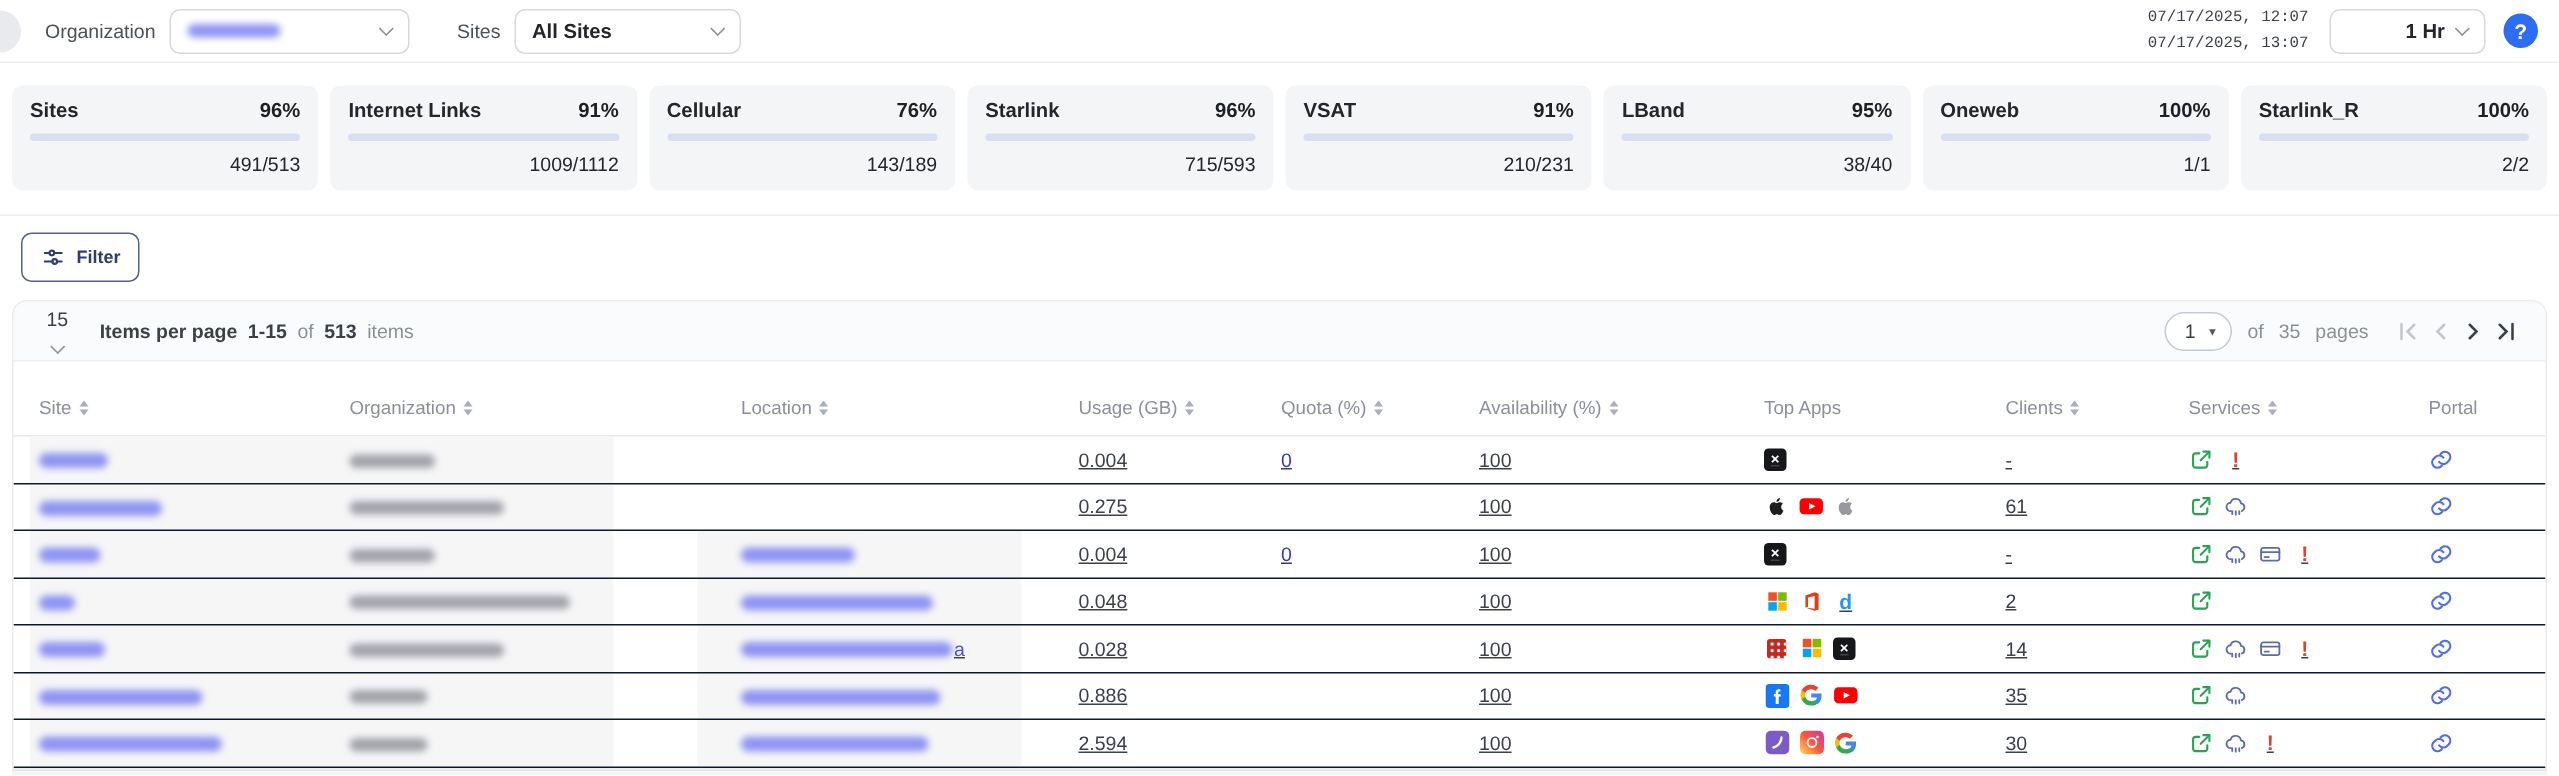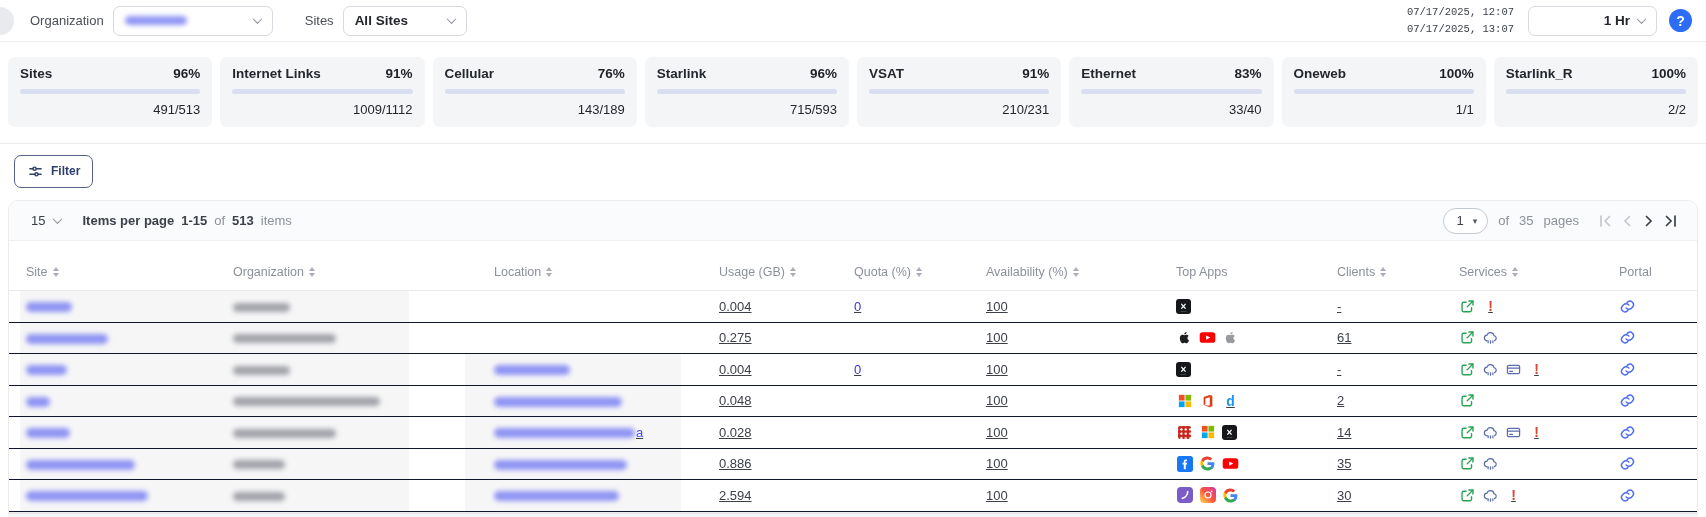"All Sites" .sel-sites { width: 124px -> 151px }
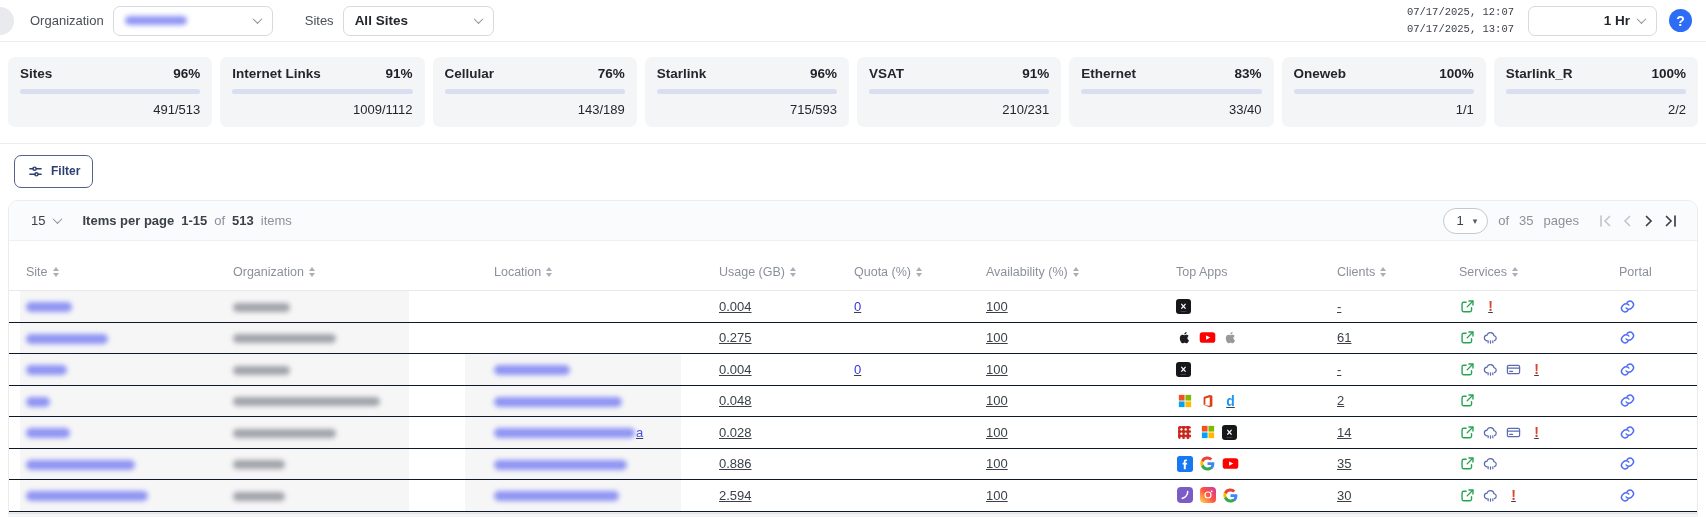"1 Hr" .sel-range { width: 129px -> 104px }
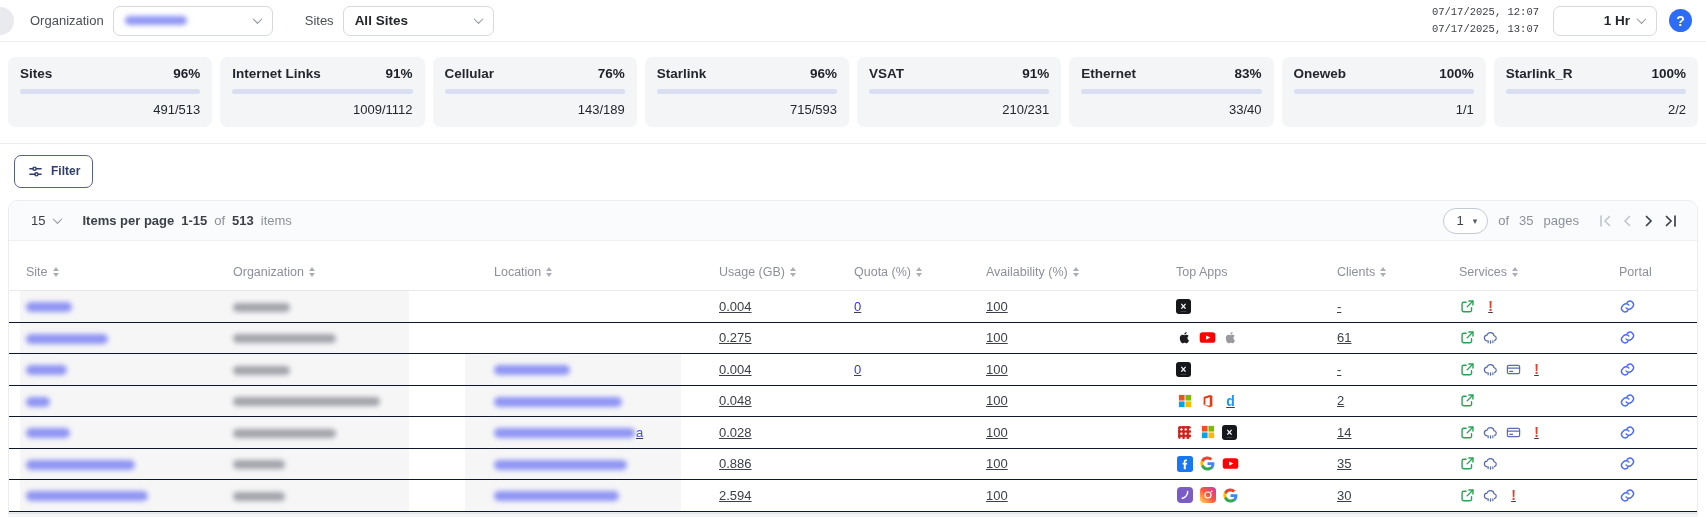"Ethernet" div.stat-card { html: <div> <div> <span>Ethernet</span> <span>83%</span> </div> <div><i></i></div> <div>33/40</div> </div> -> none }
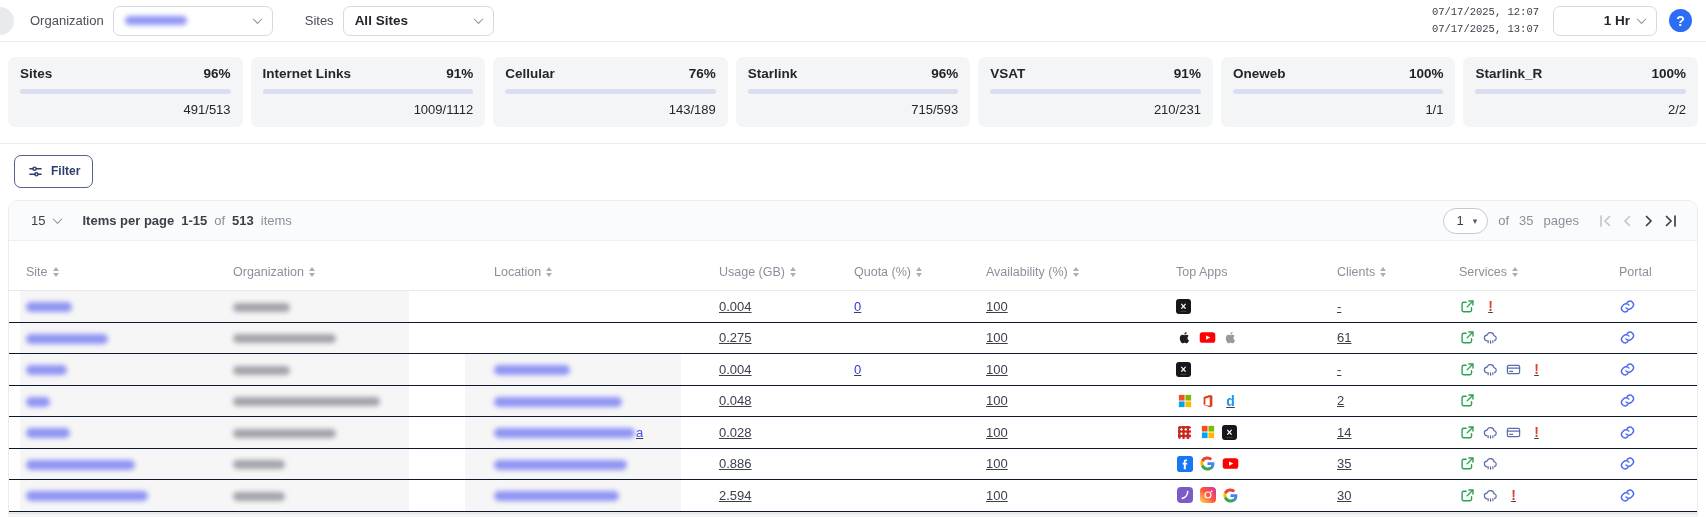"LBand" div.stat-card { html: none -> <div> <div> <span>LBand</span> <span>95%</span> </div> <div><i></i></div> <div>38/40</div> </div> }
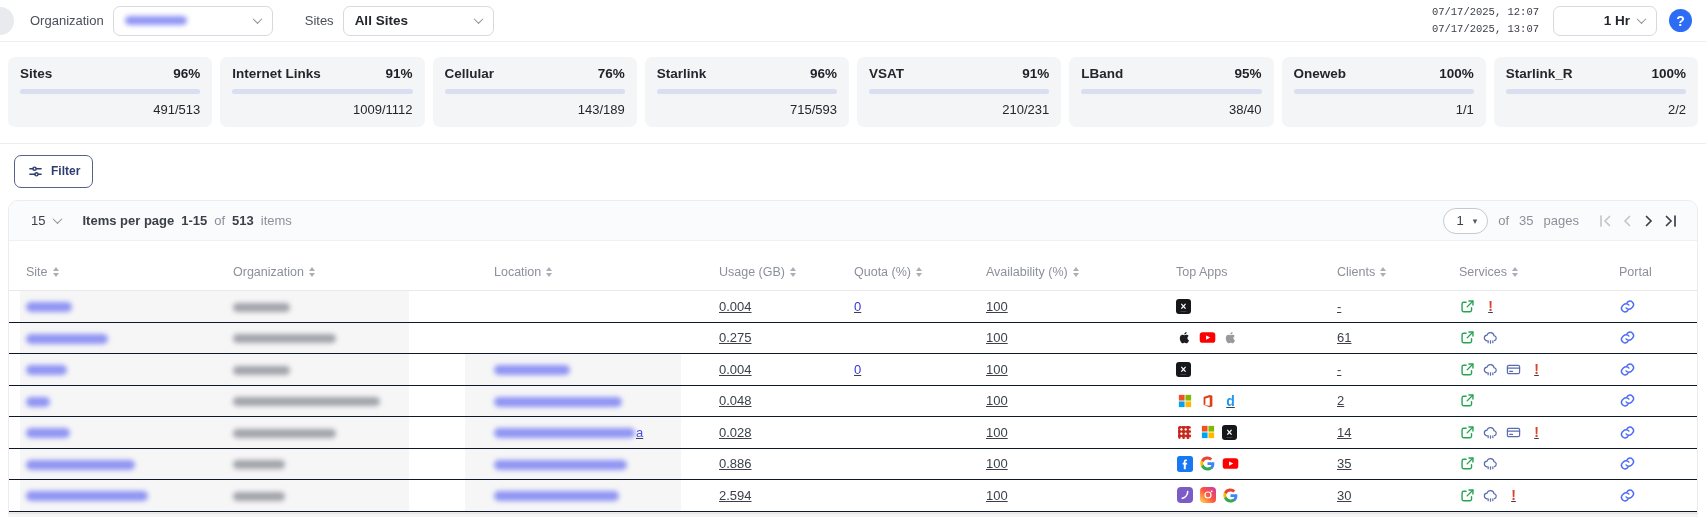"15" .page-size { flex-direction: none -> column }
